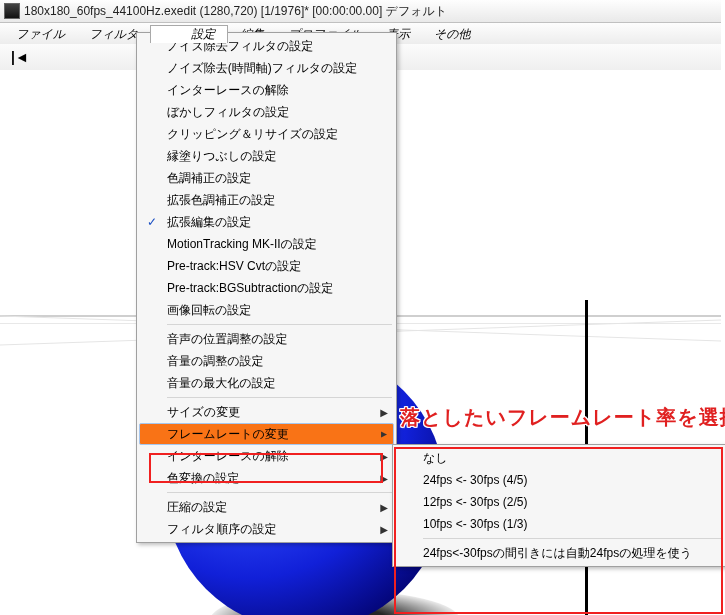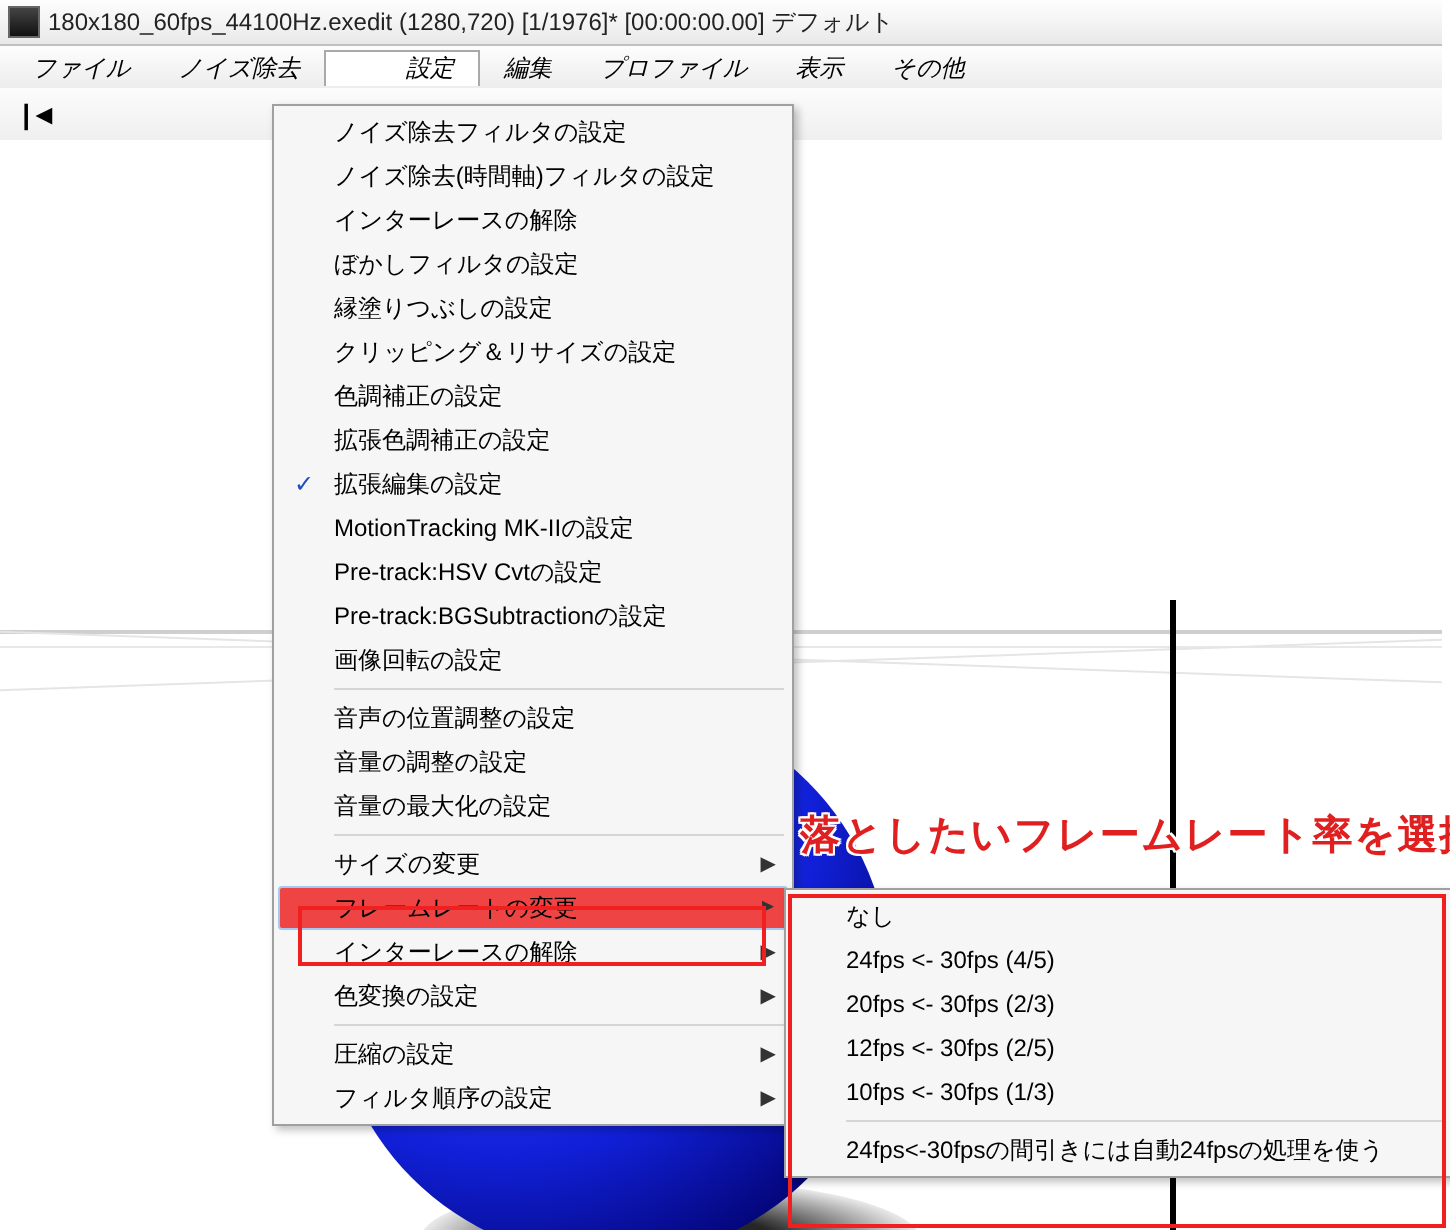"ノイズ除去" div.menu-item { text: ノイズ除去 -> フィルタ }
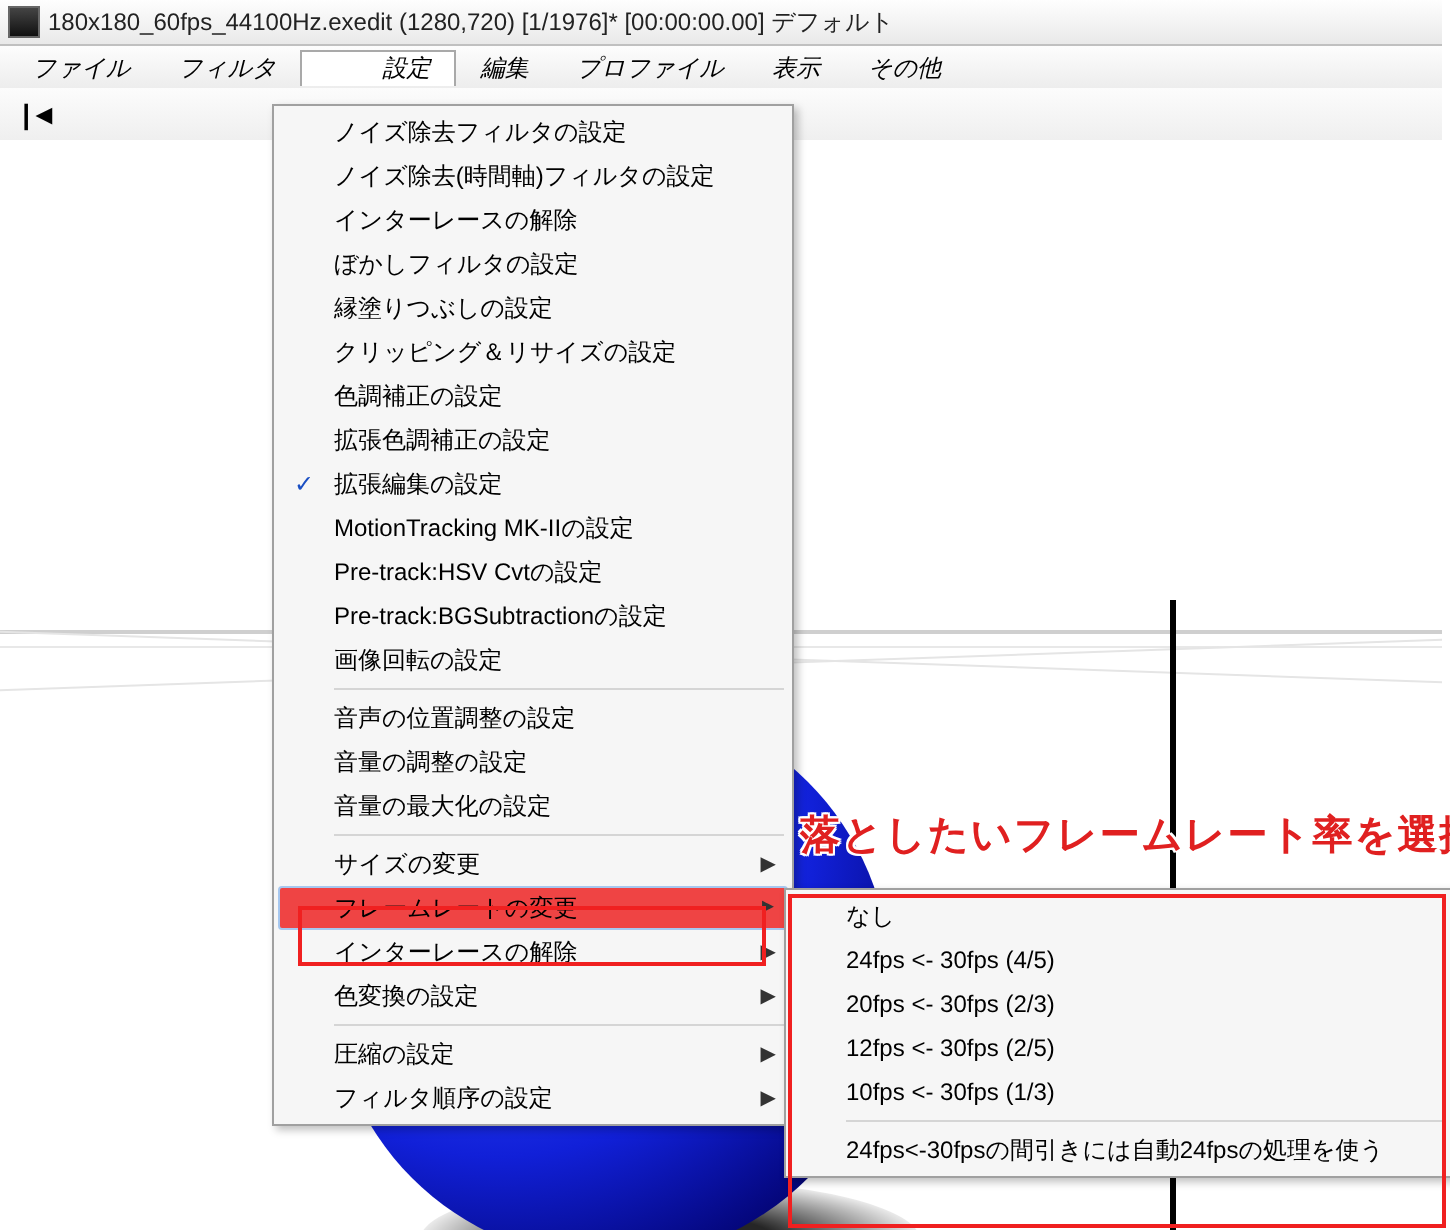"ノイズ除去フィルタの設定" .dropdown { top: 52px -> 32px }
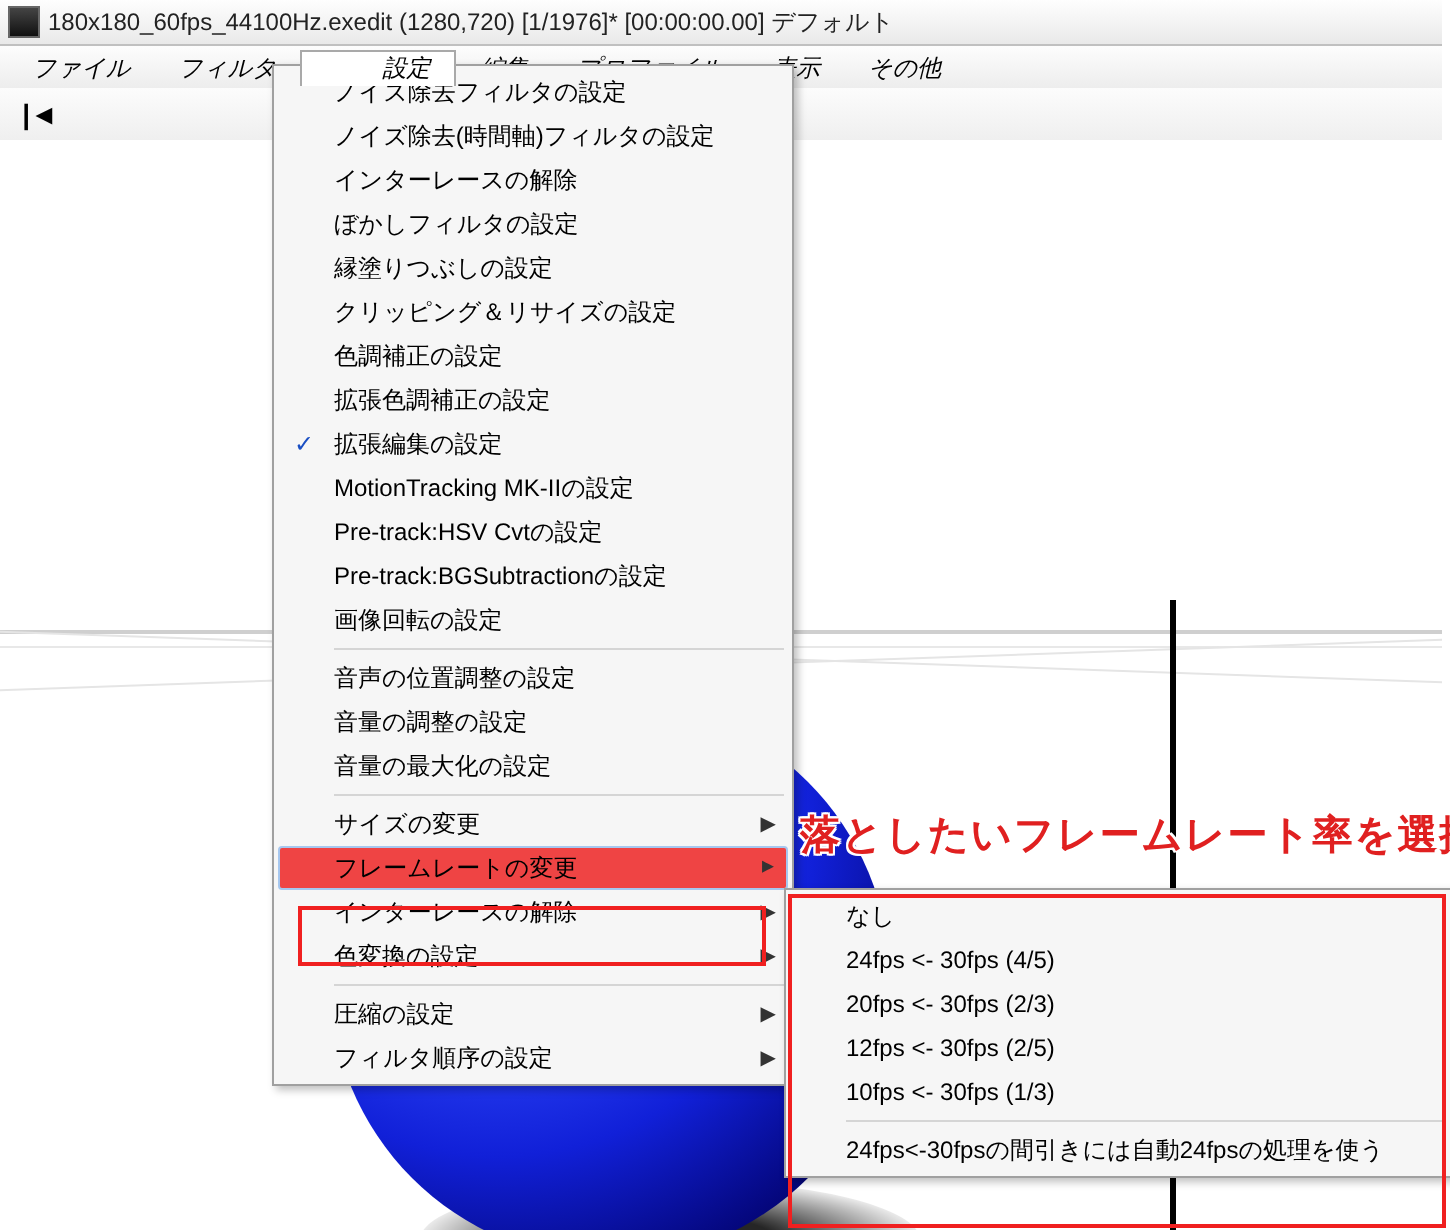"縁塗りつぶしの設定" div.dd-item { order: before "クリッピング＆リサイズの設定" -> after "クリッピング＆リサイズの設定" }
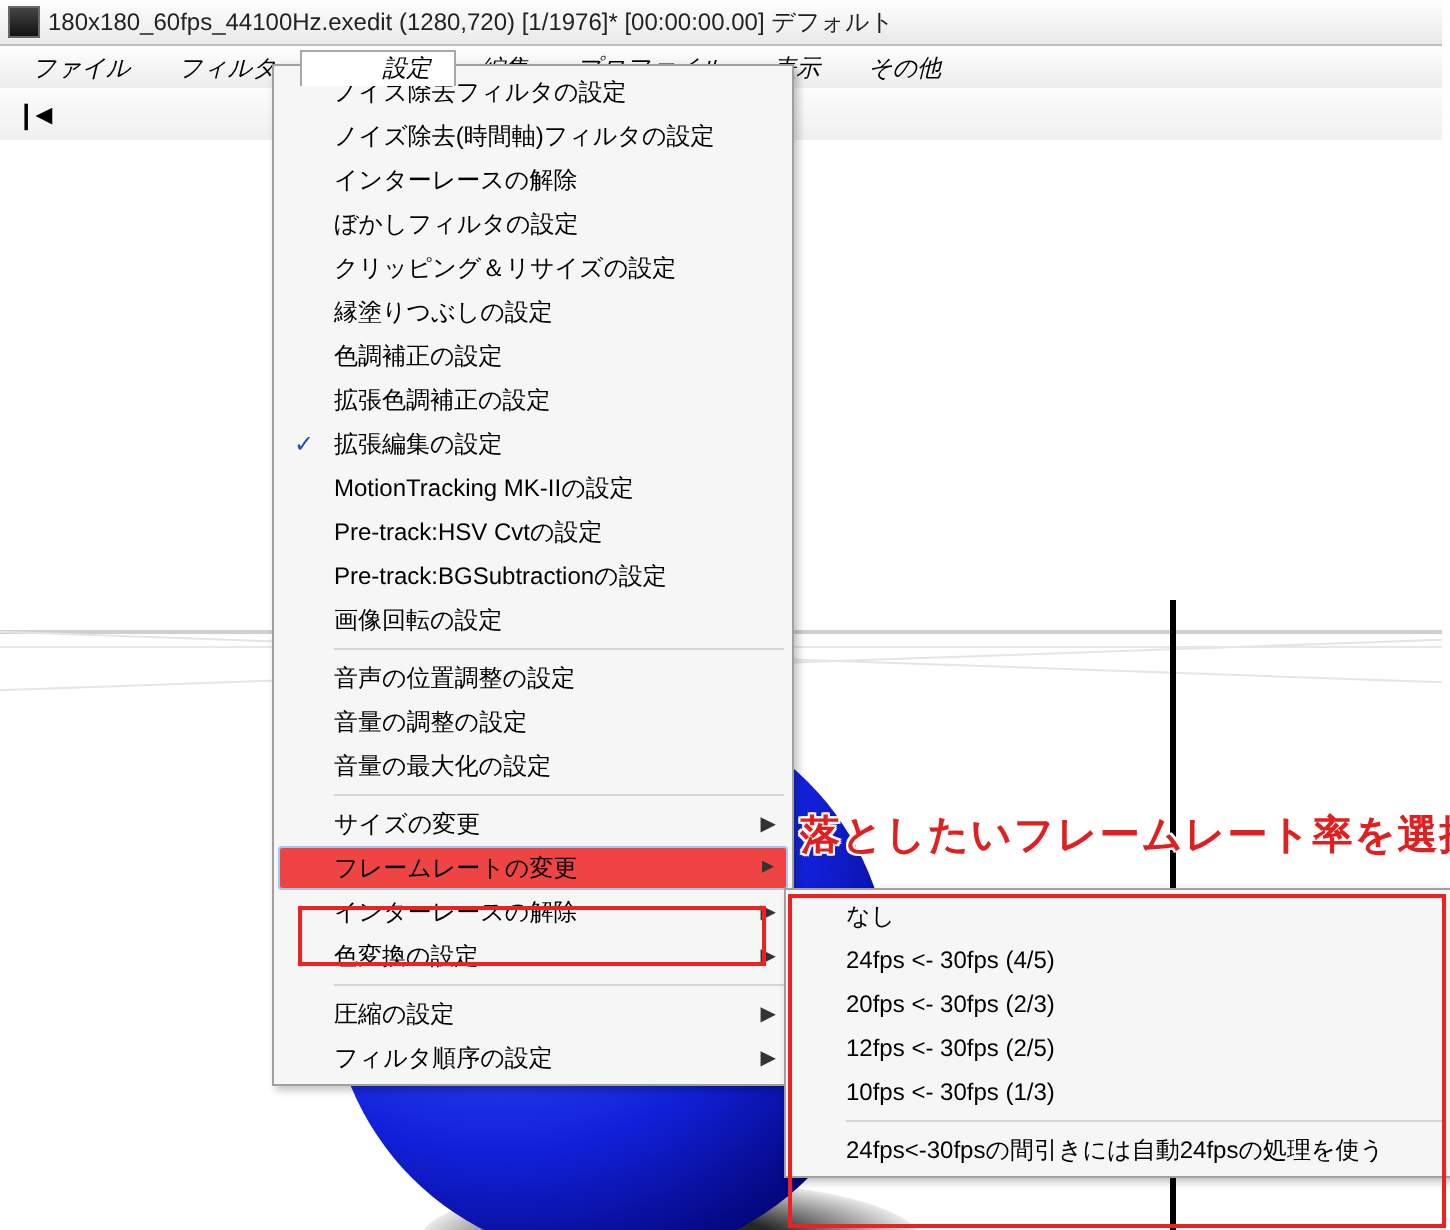"フレームレートの変更" .dd-item.hover { background: #ef4444 -> #f97316 }
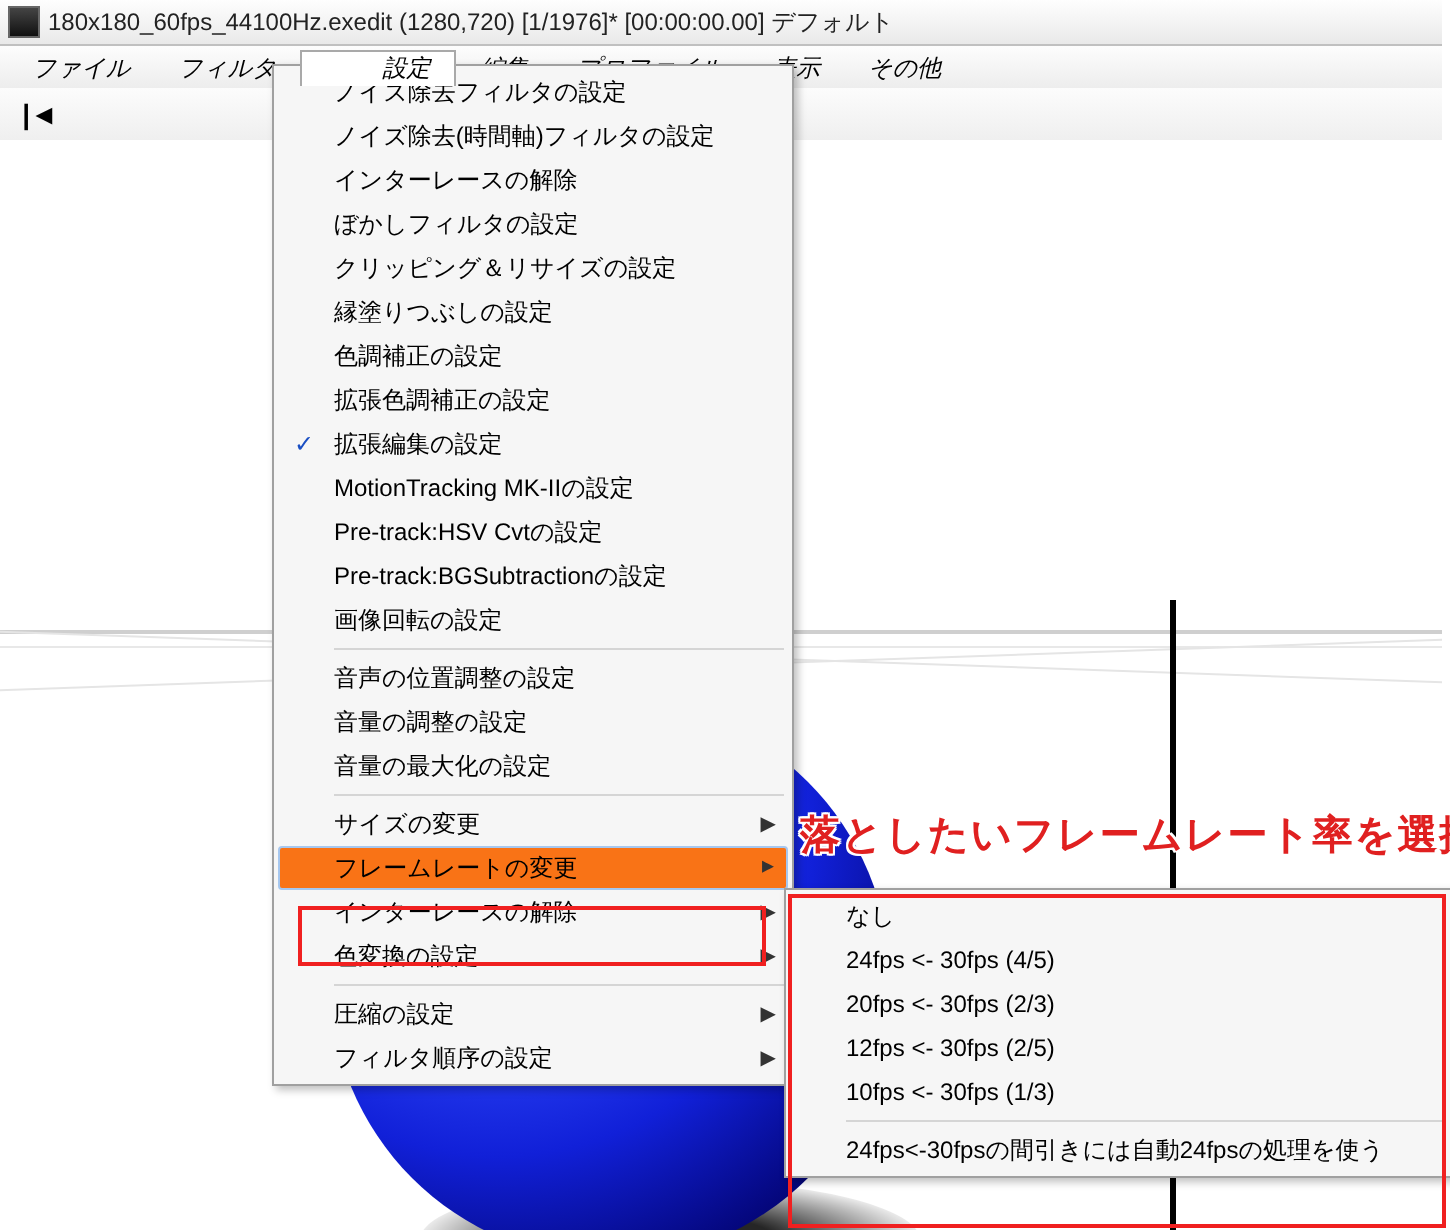"20fps <- 30fps (2/3)" div.dd-item { html: <div> <span>20fps &lt;- 30fps (2/3)</span> </div> -> none }
